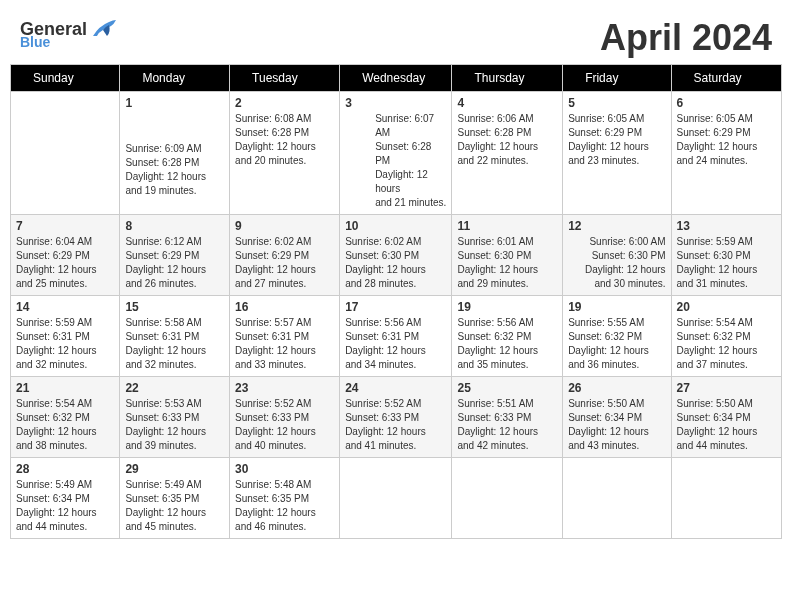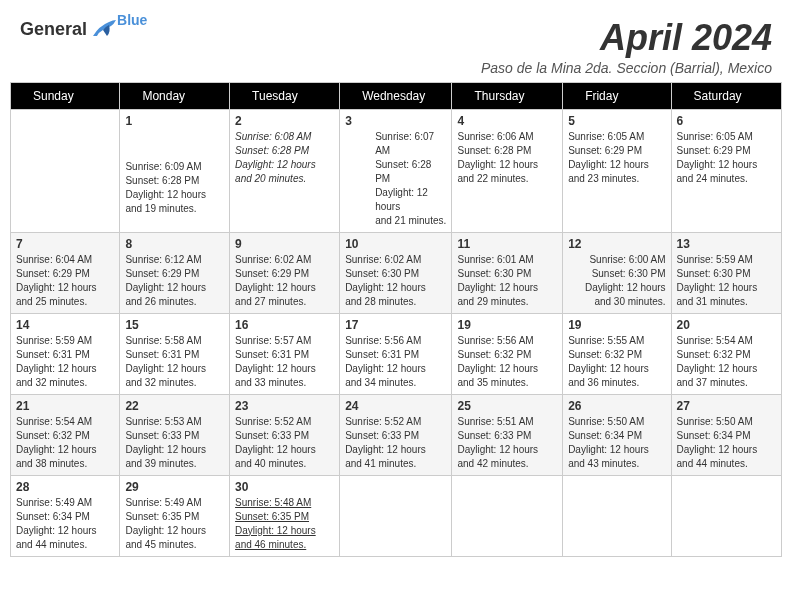"General" div { flex-direction: row -> column }
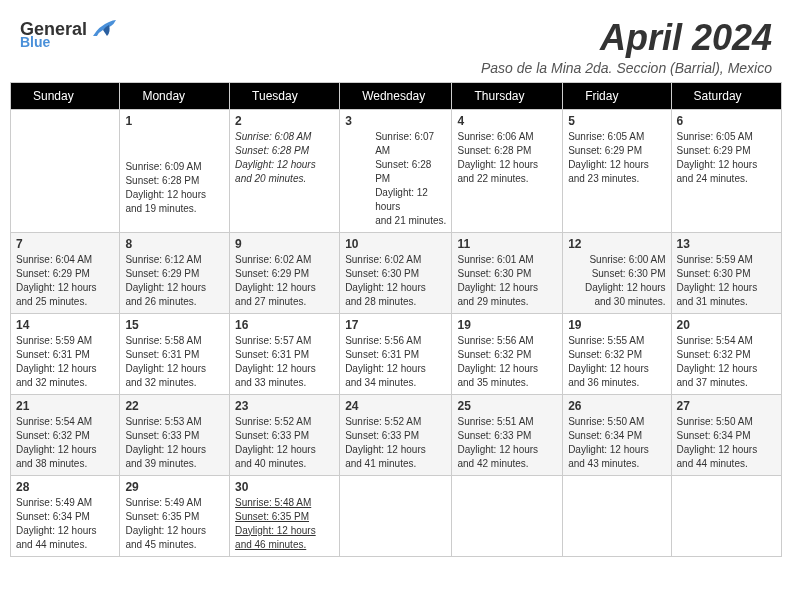"April 2024" .title-block { font-style: italic -> none }
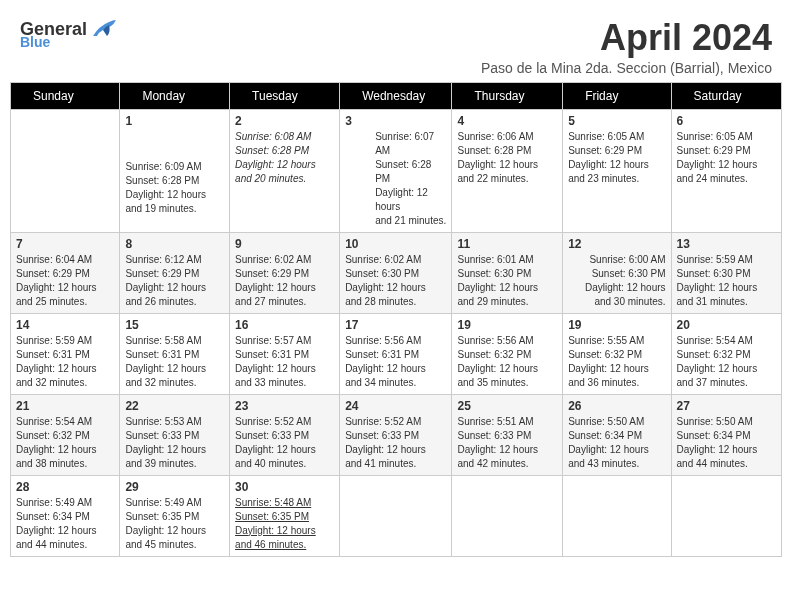"Paso de la Mina 2da." div.location-title { html: <div>Paso de la Mina 2da. Seccion (Barrial), Mexico</div> -> none }
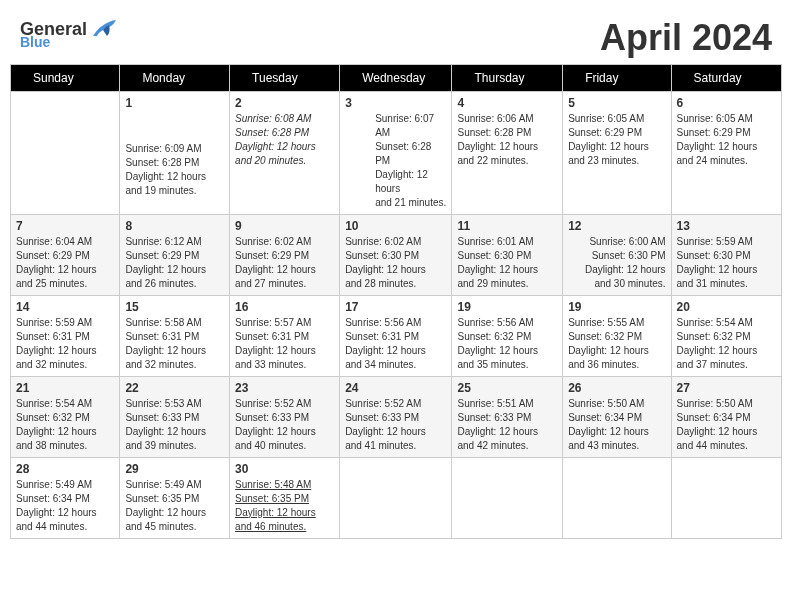"Sunrise: 6:08 AM" div.day-info { font-style: italic -> none }
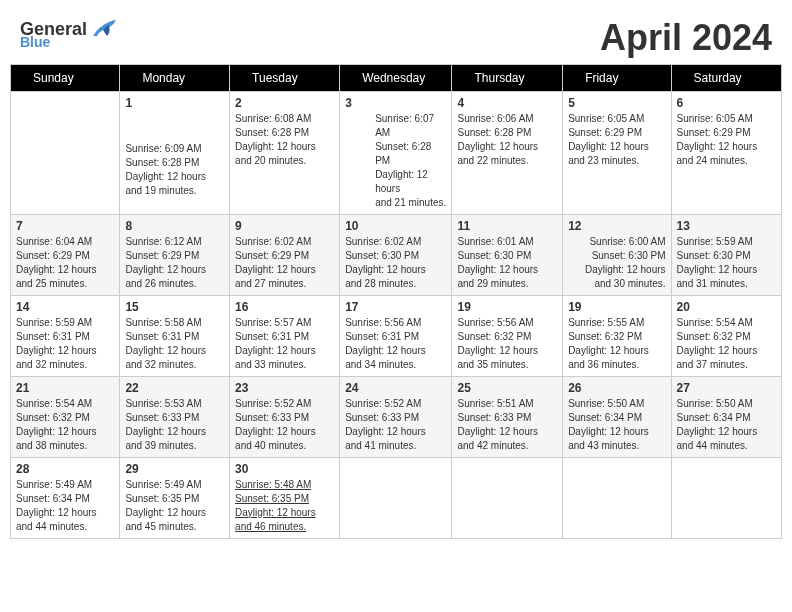"Sunrise: 5:48 AM" div.day-info { text-decoration: underline -> none }
